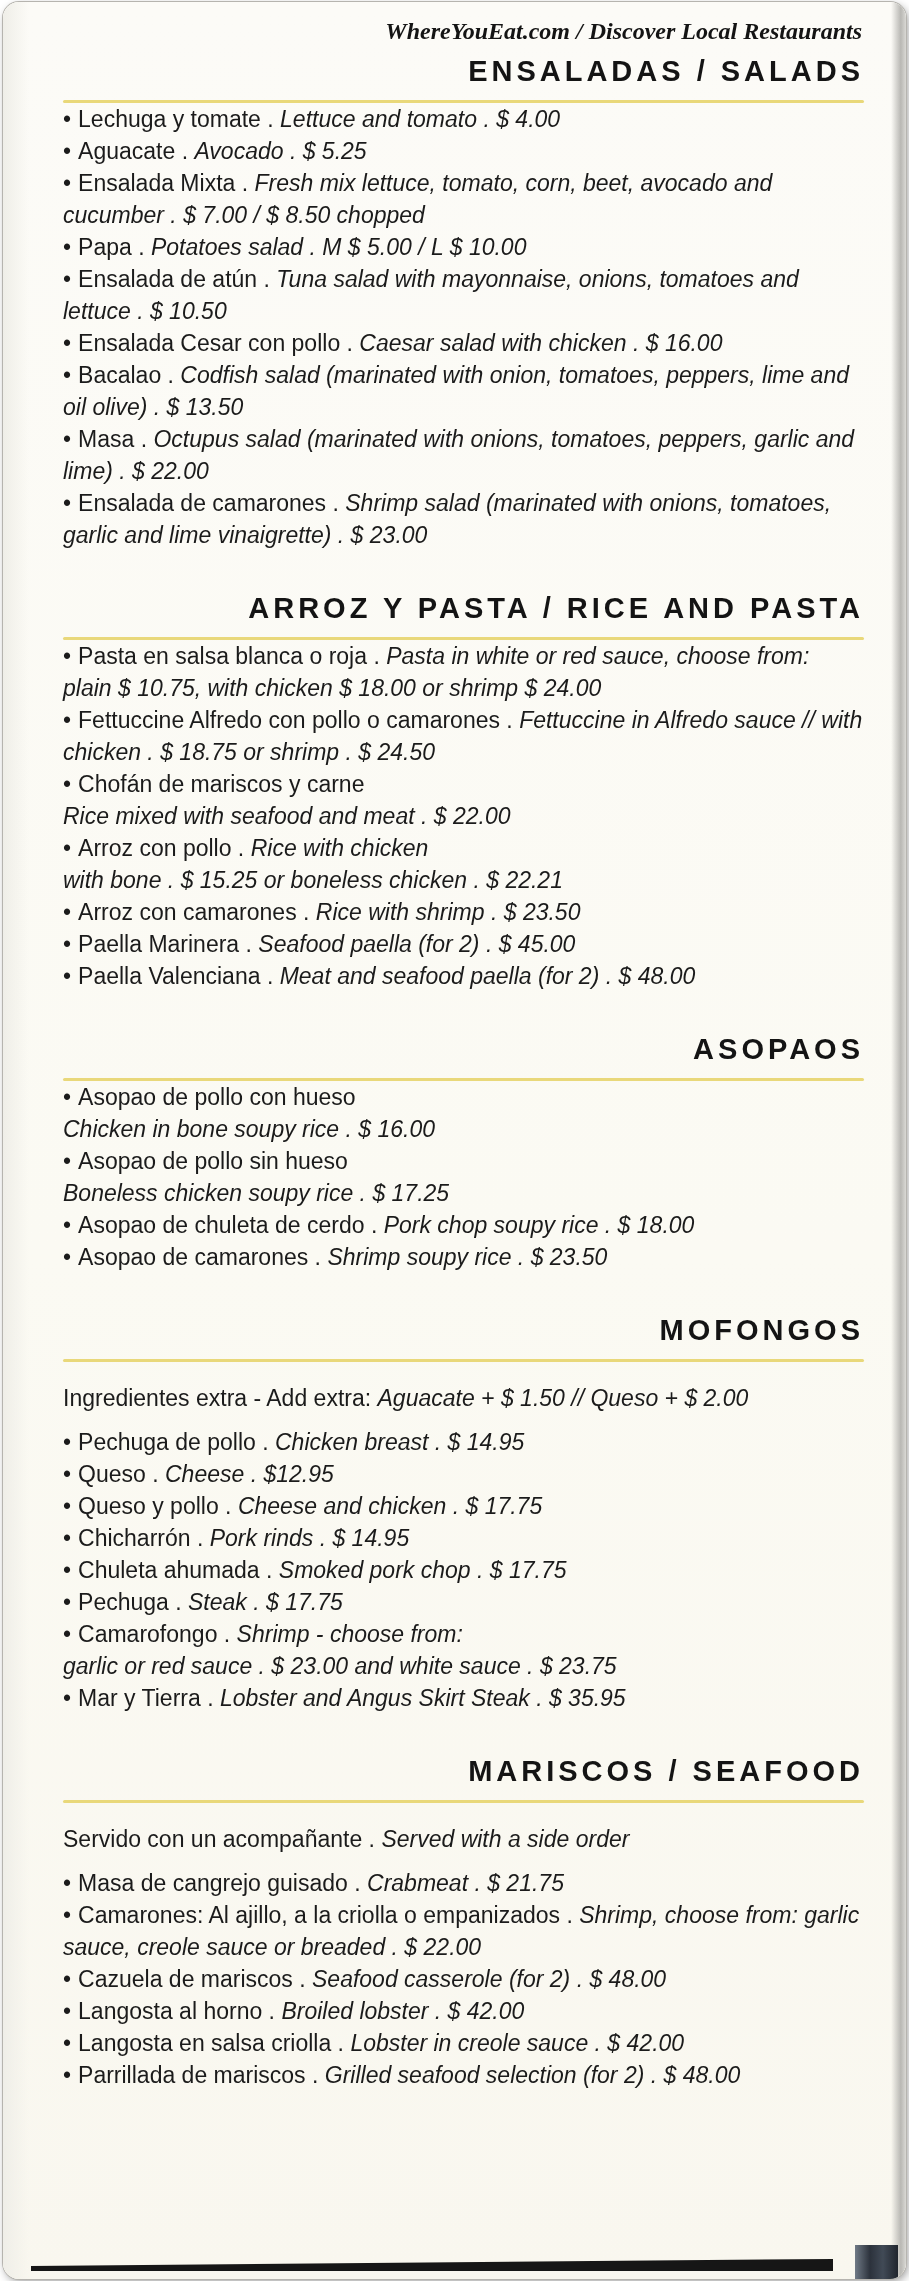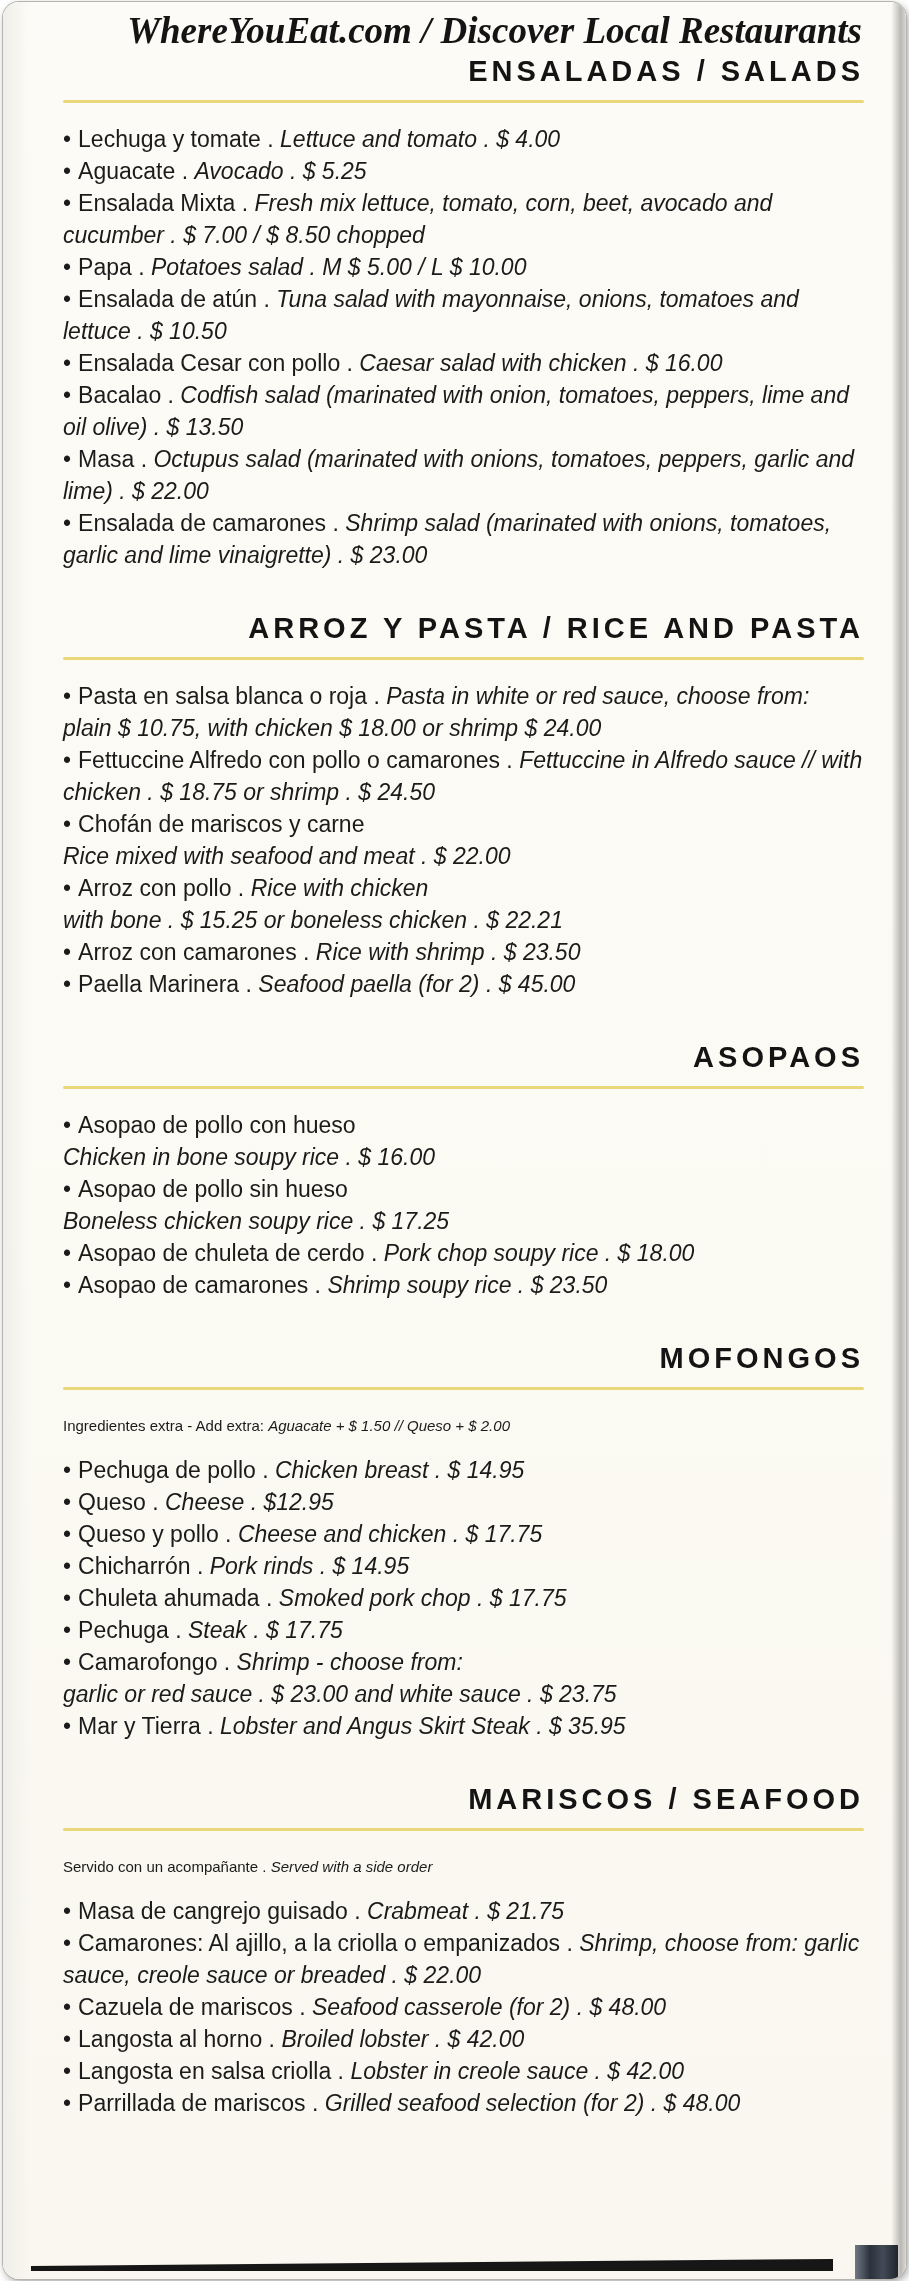"WhereYouEat.com / Discover Local" .site-credit { font-size: 37px -> 24px }
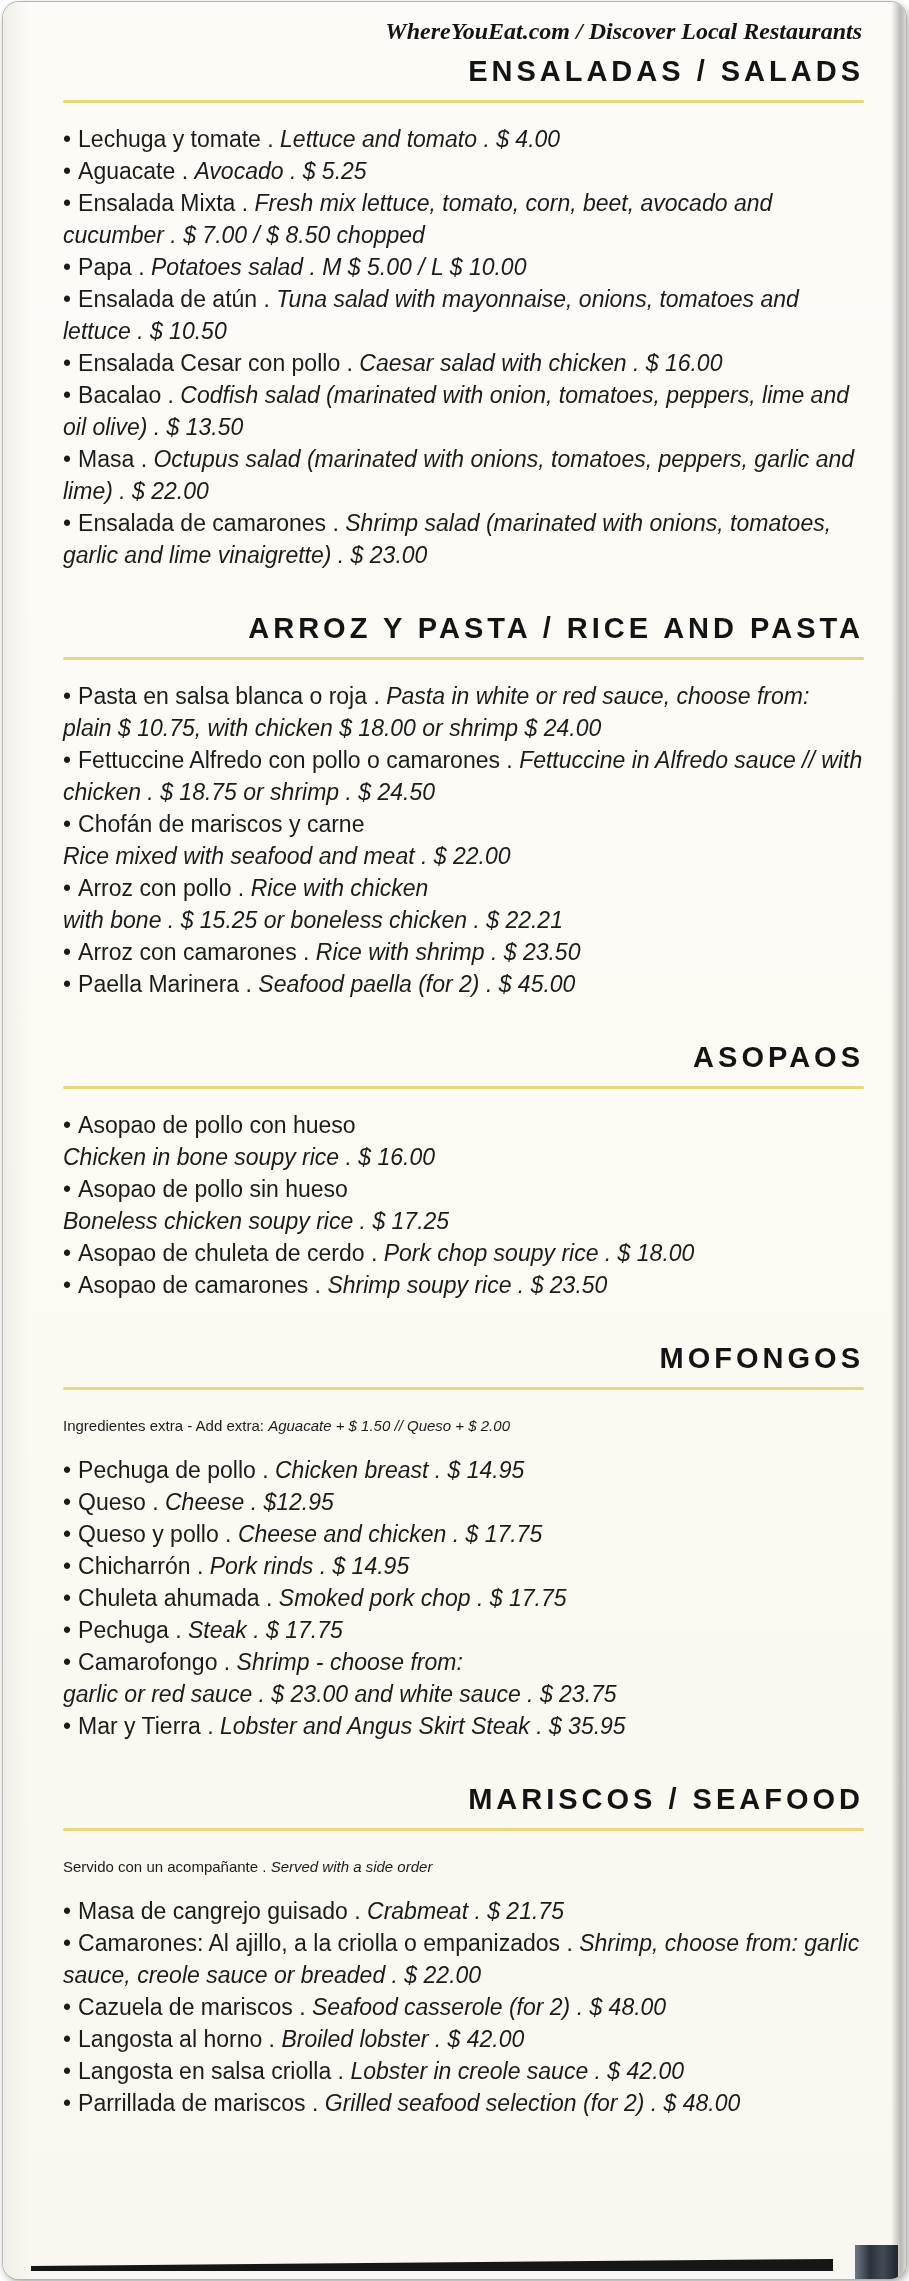"• Lechuga y tomate ." .items { margin-top: 20px -> none }
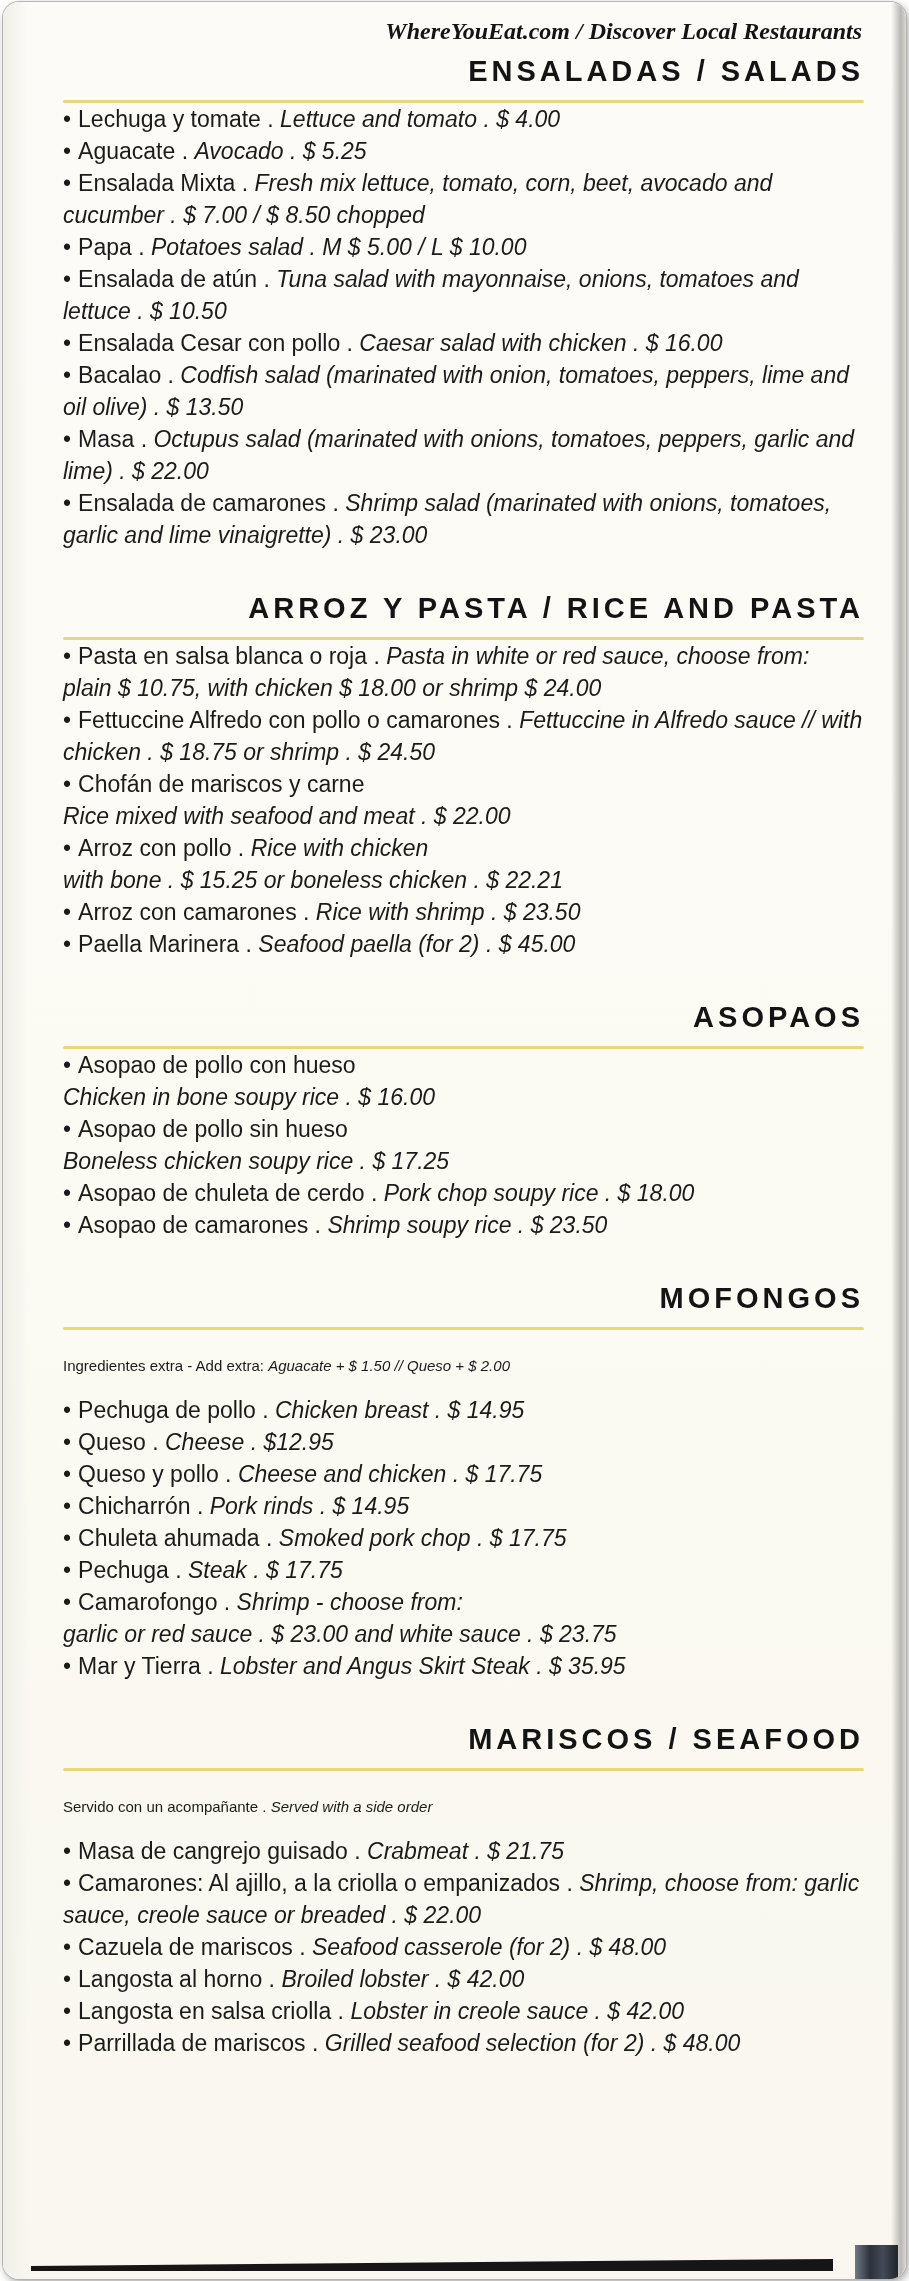"• Paella Valenciana . Meat" div.item { html: none -> <div><span>•</span><span>Paella Valenciana . </span><span>Meat and seafood paella (for 2) . $ 48.00</span></div> }
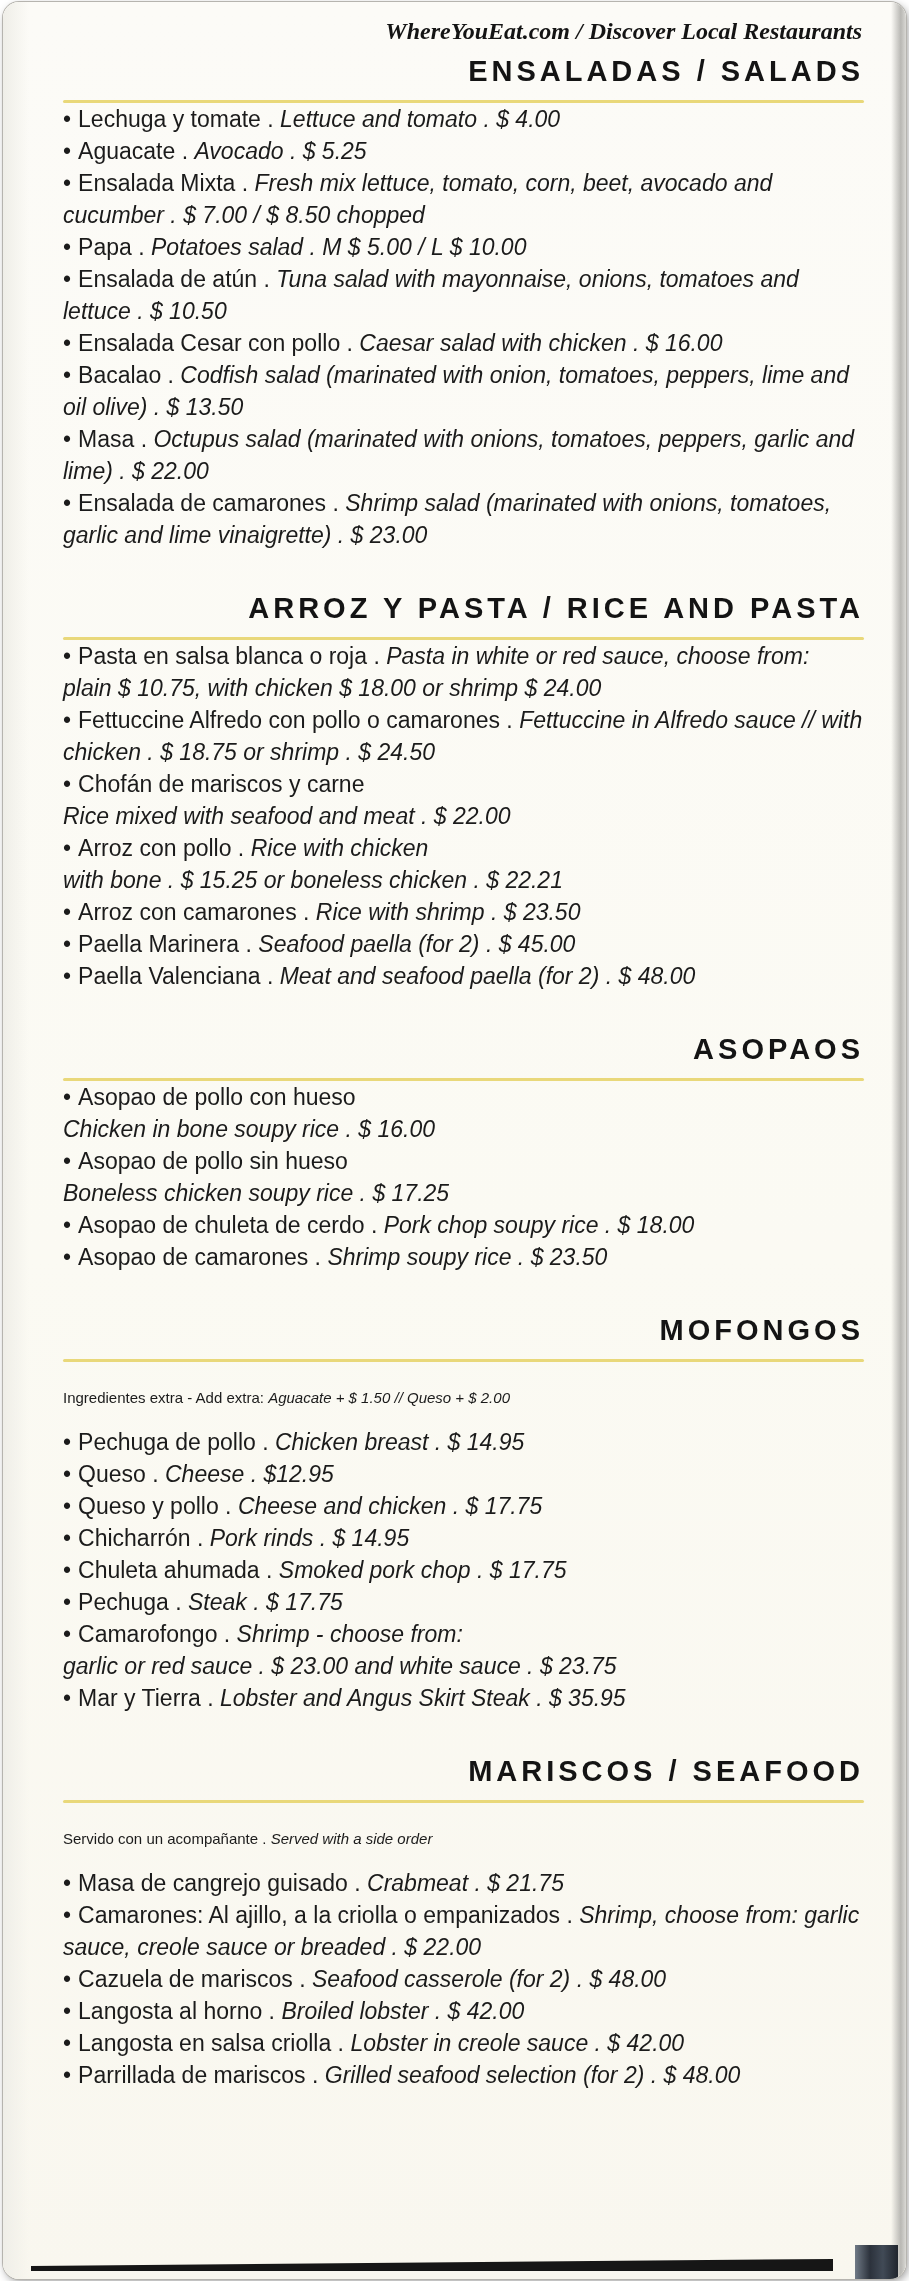"Ingredientes extra - Add extra:" .note { font-size: 15px -> 23px }
